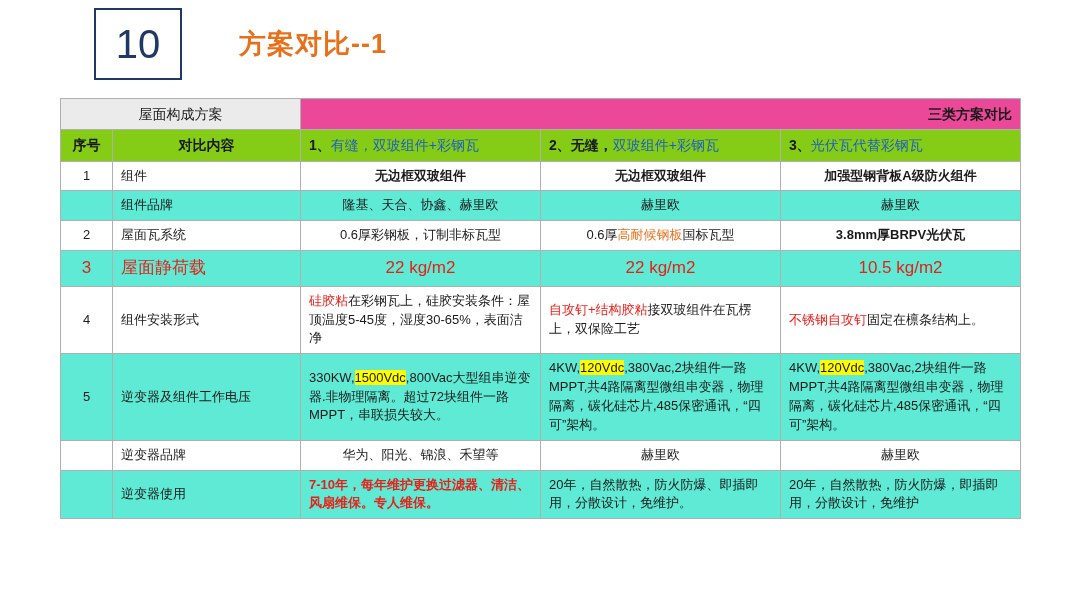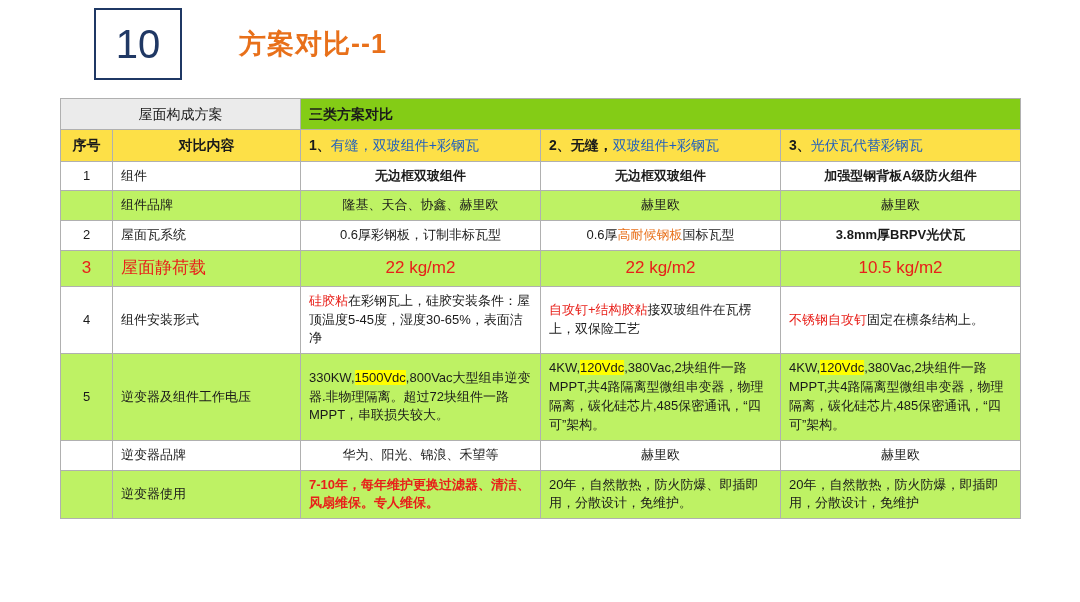"三类方案对比" .hdr-gray { background: #84cc16 -> #ec4899; text-align: left -> right }
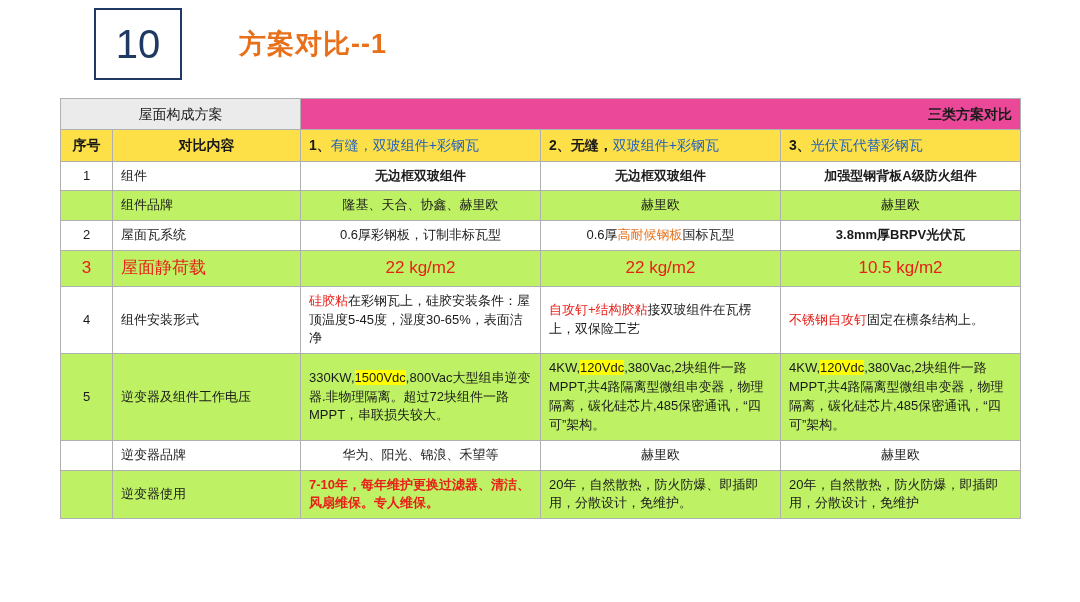"序号" .row-head td { background: #fde047 -> #84cc16 }
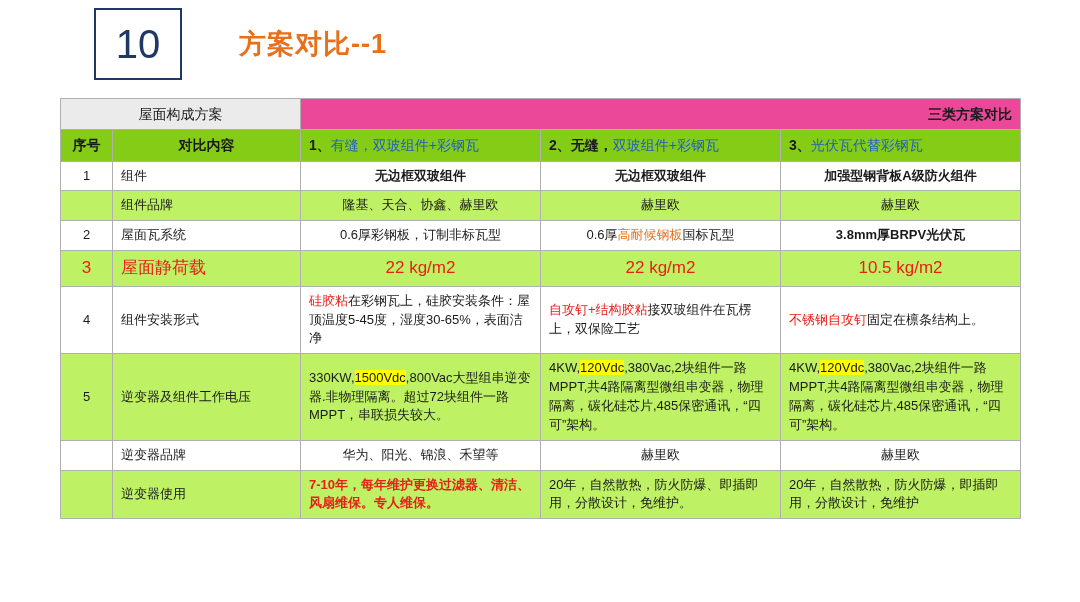"组件品牌" .tint { background: #bef264 -> #5eead4 }
